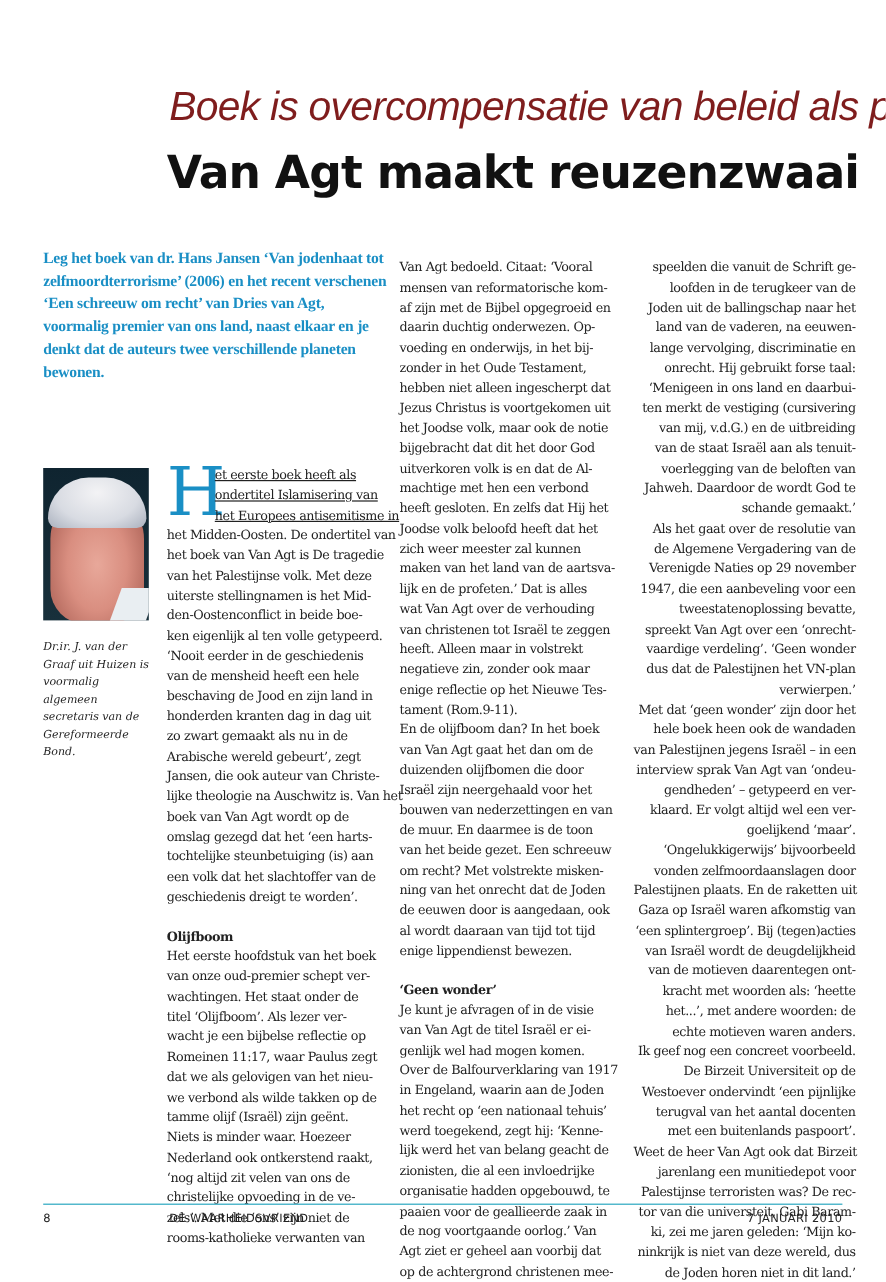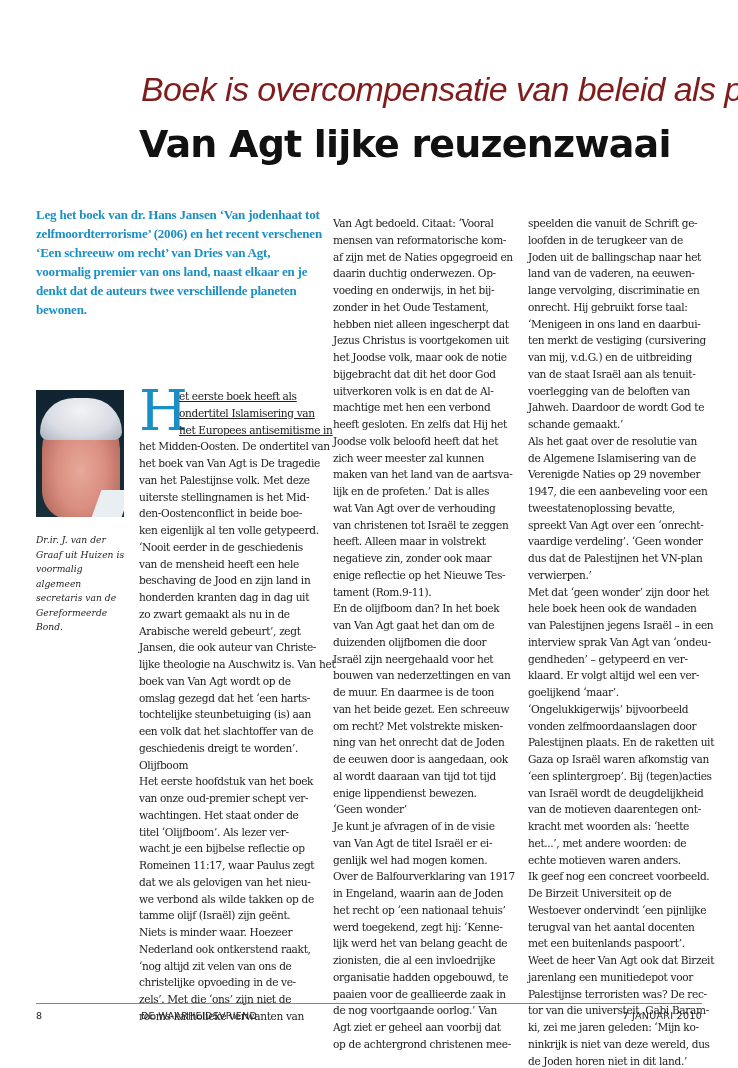"Van Agt lijke reuzenzwaai" div.headline { text: lijke -> maakt }
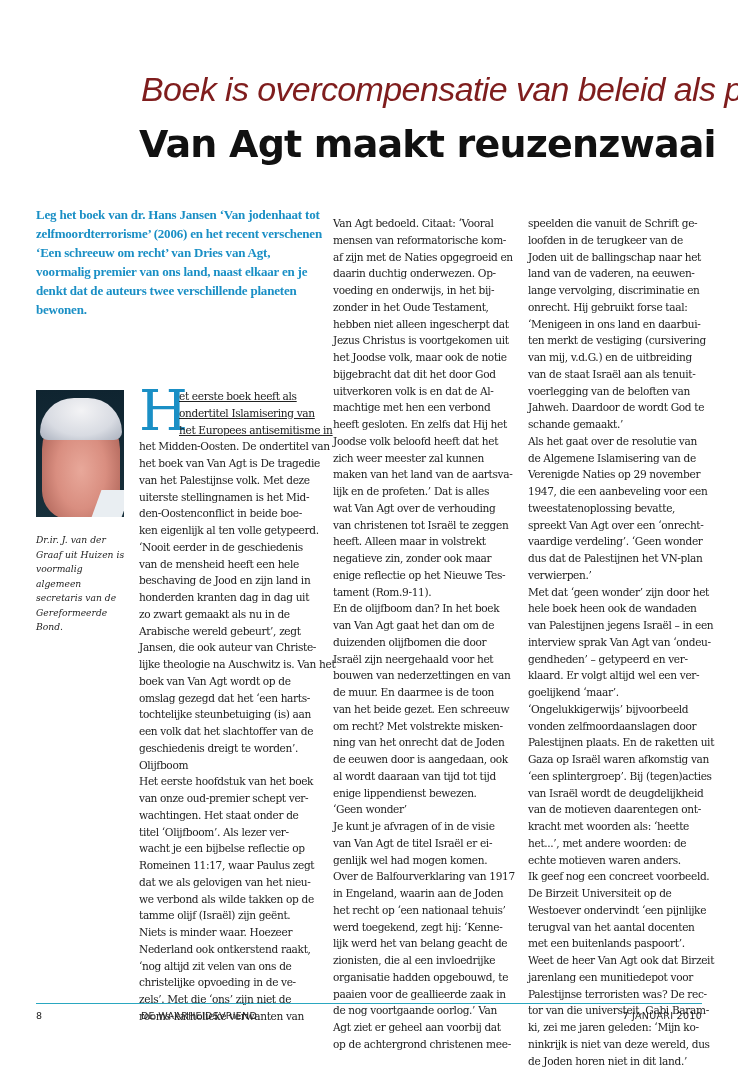"speelden die vanuit de Schrift" .col3 { text-align: none -> right }
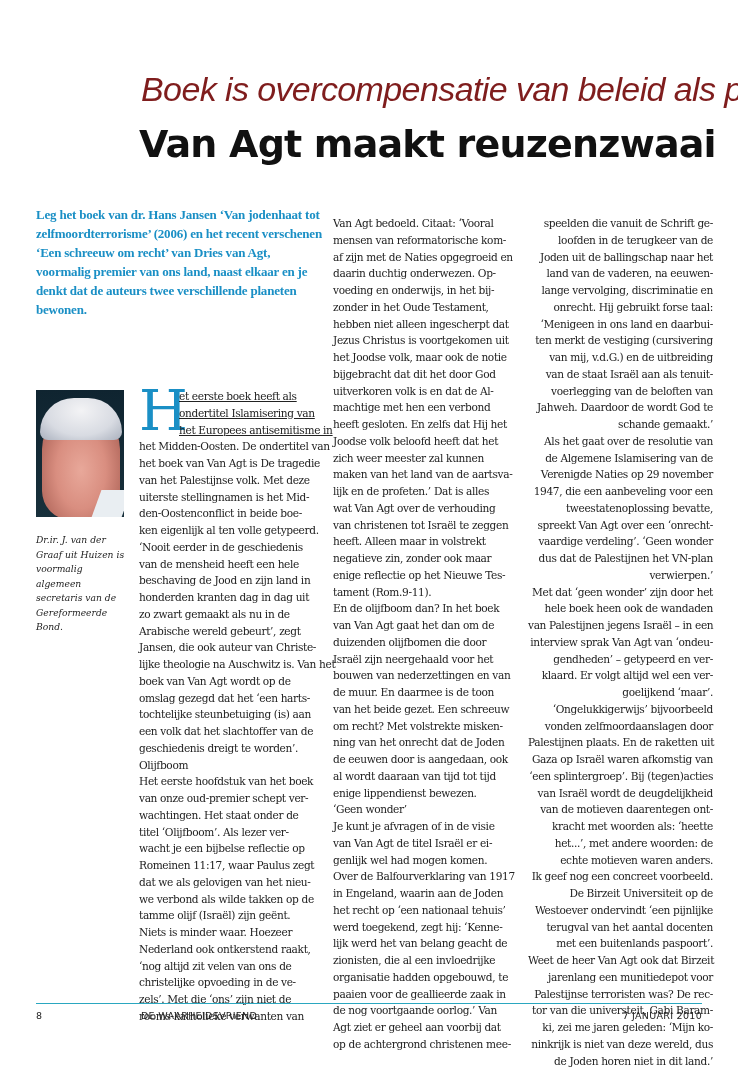"af zijn met de Naties" span.ln { text: Naties -> Bijbel }
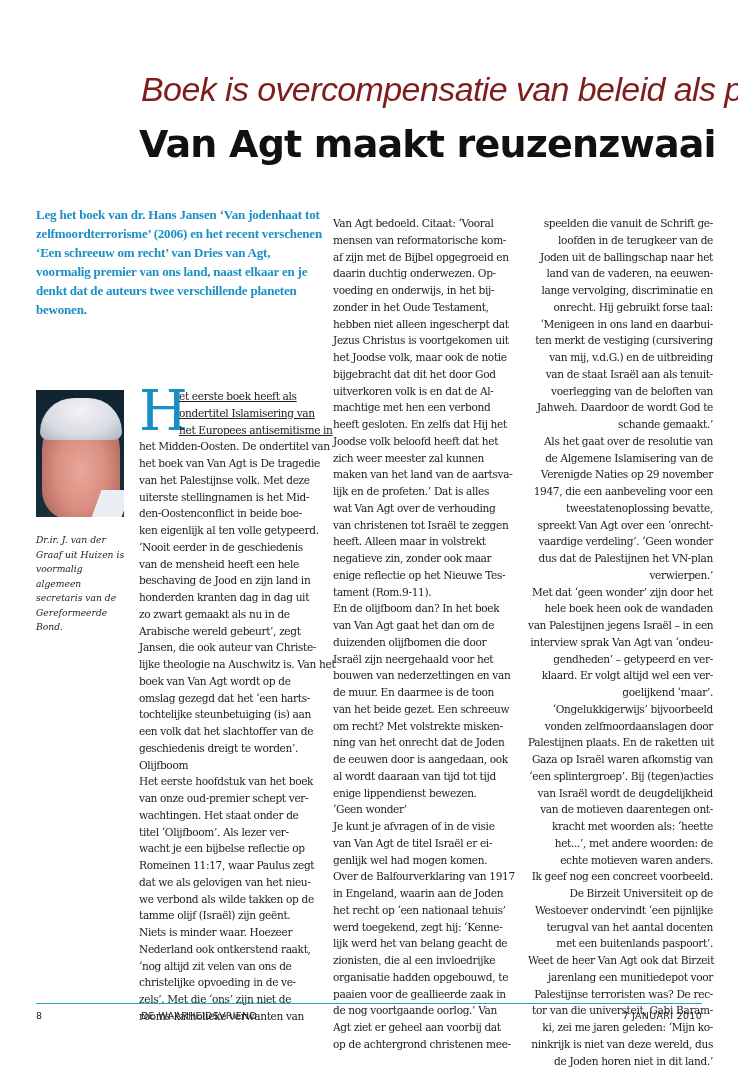"de Algemene Islamisering van de" span.ln { text: Islamisering -> Vergadering }
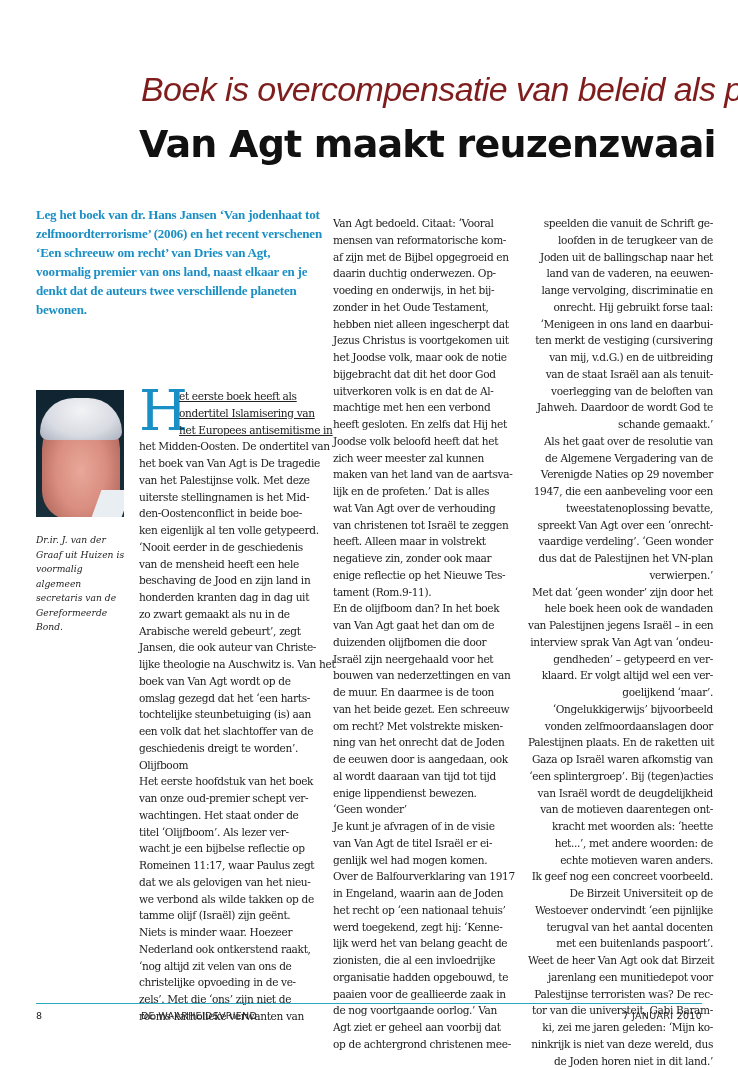"Olijfboom" .sub { font-weight: normal -> bold; margin-top: none -> 16px }
